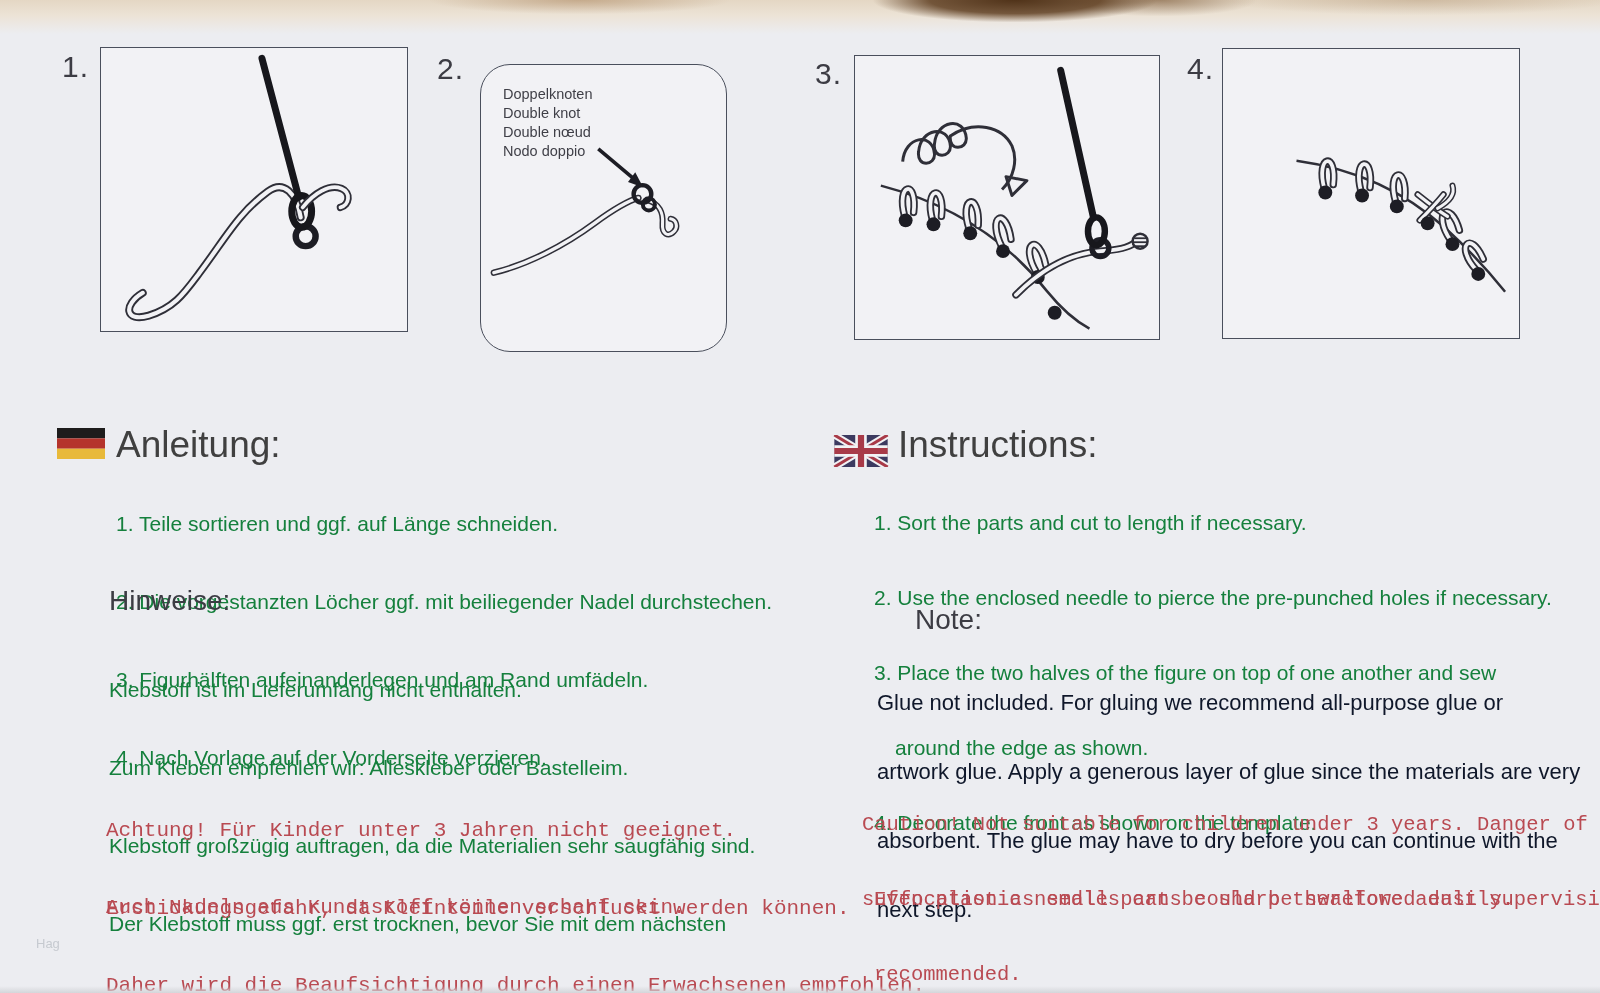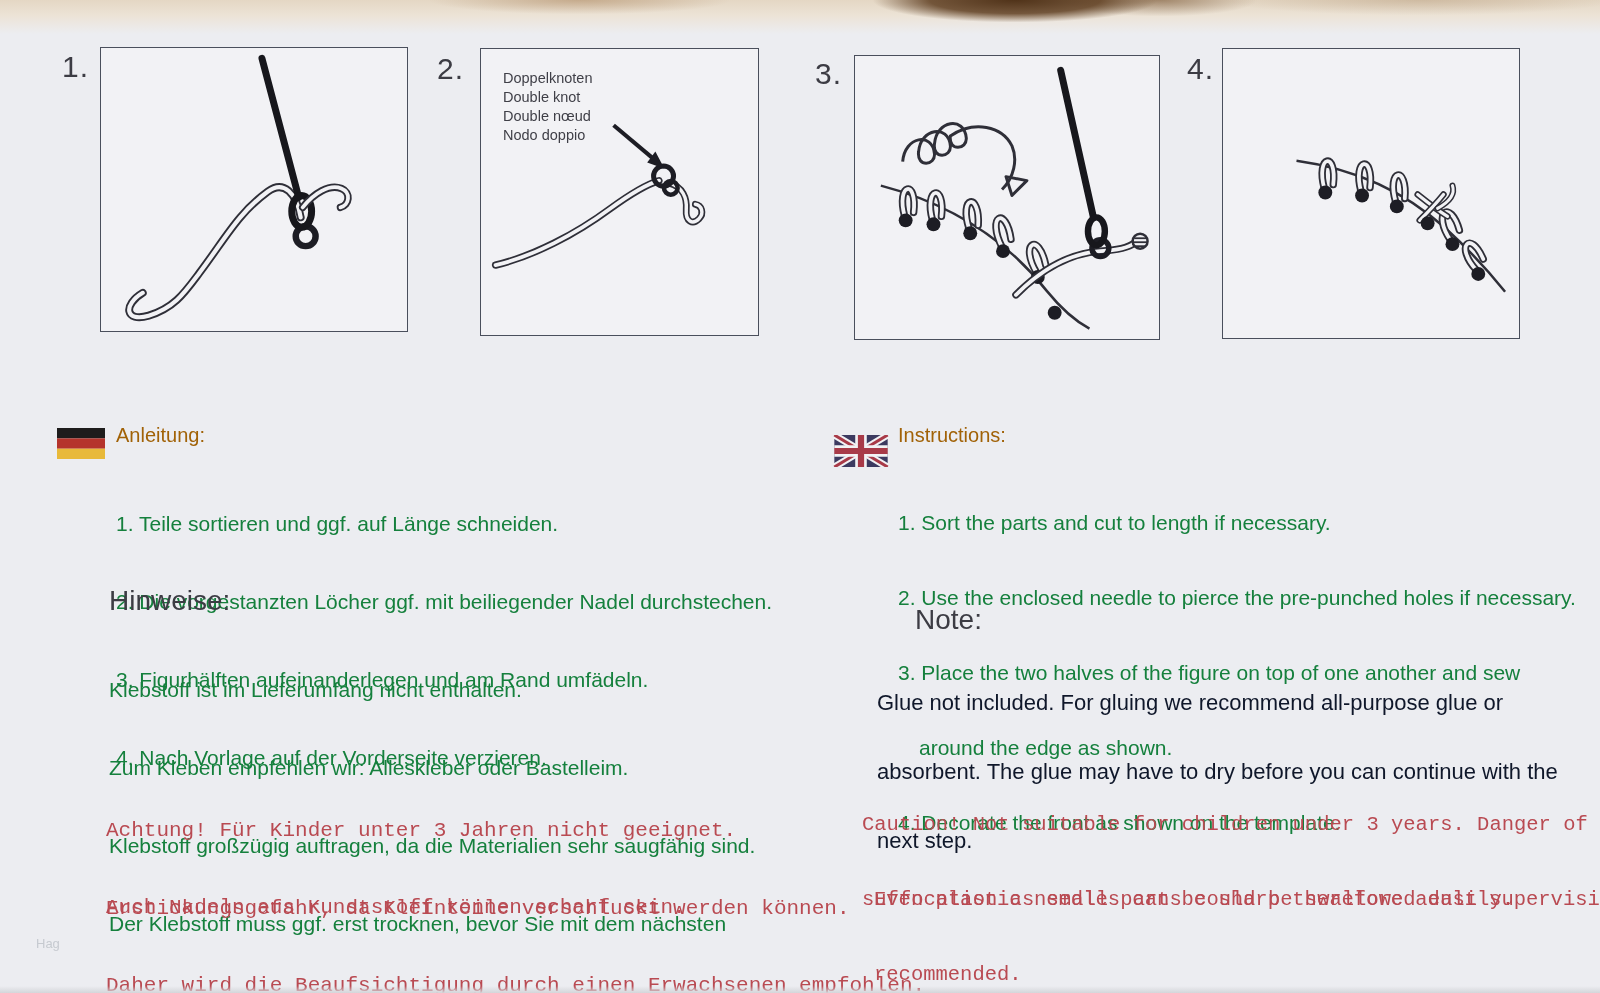"Doppelknoten" div.panel { border-radius: none -> 30px; top: 48px -> 64px; width: 279px -> 247px }
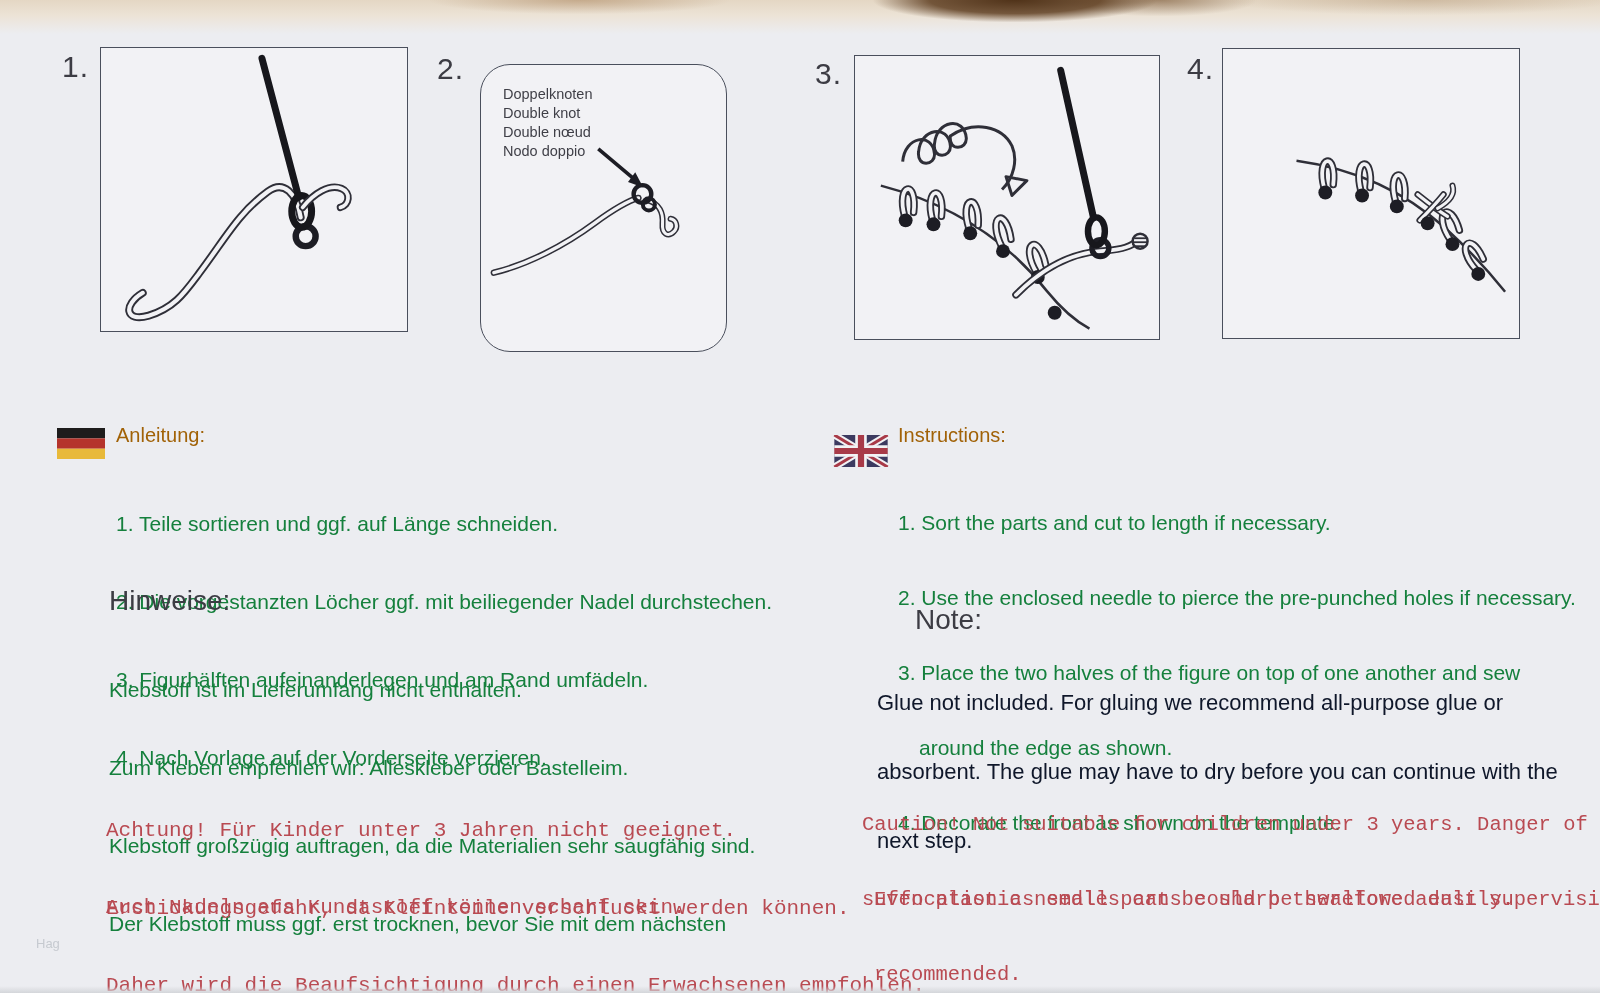"Anleitung:" .col-heading { color: #a16207 -> #404040; font-size: 20px -> 37px }
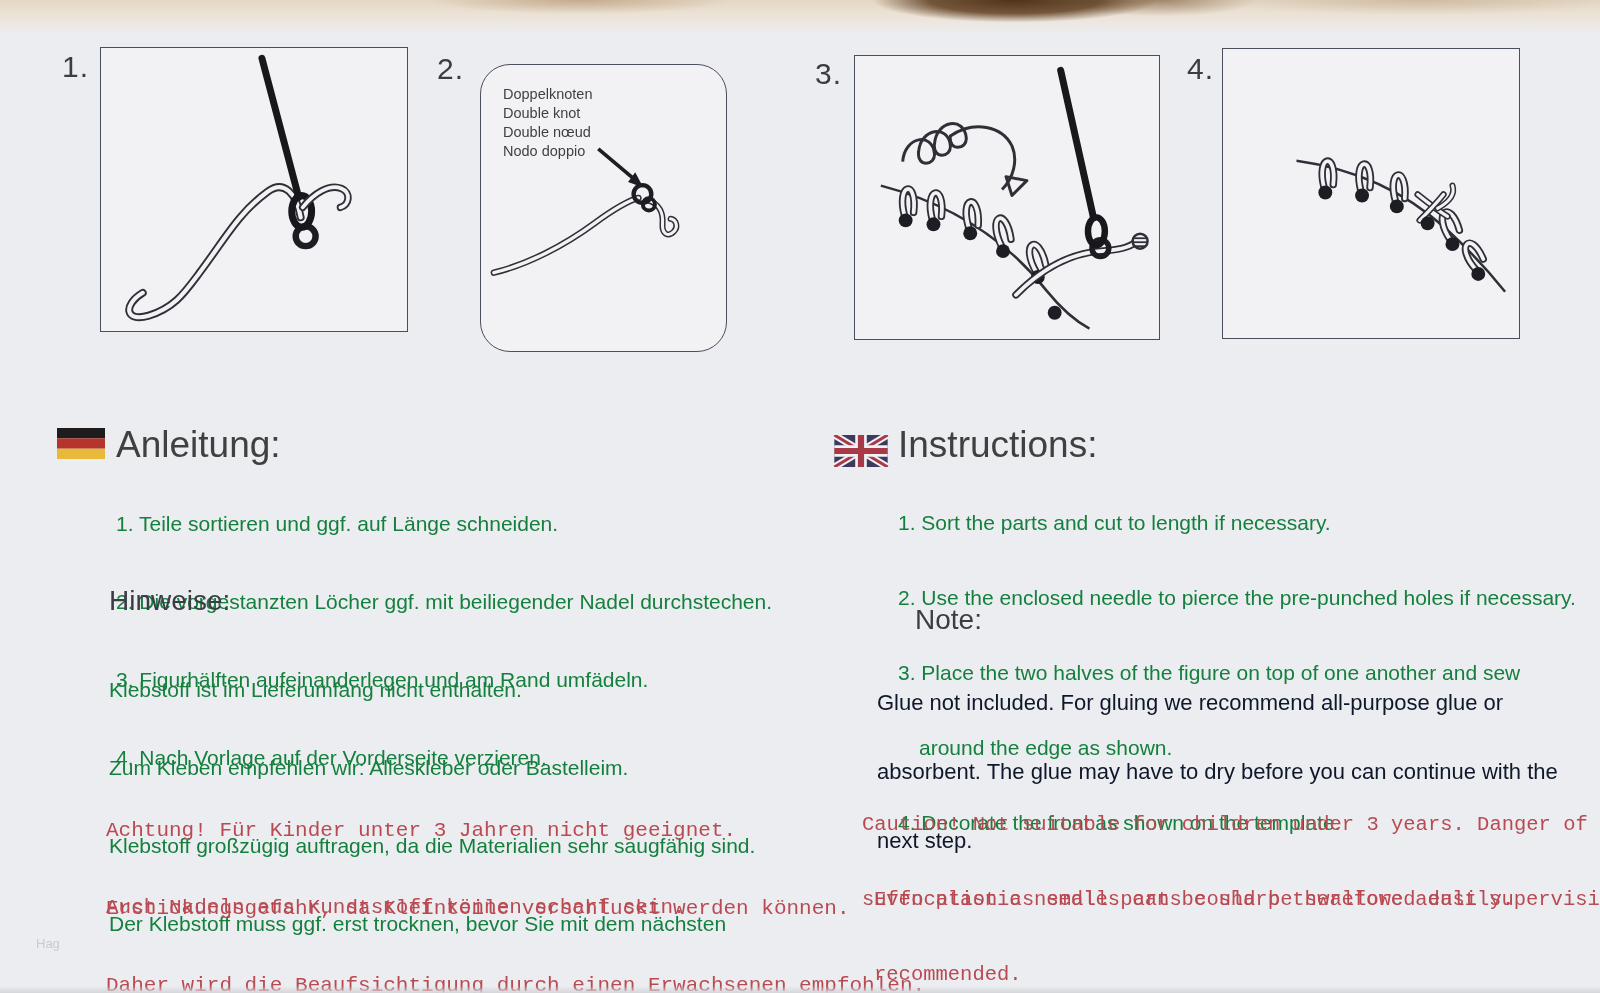"1. Sort the parts and" div.body-lines { margin-left: 24px -> none }
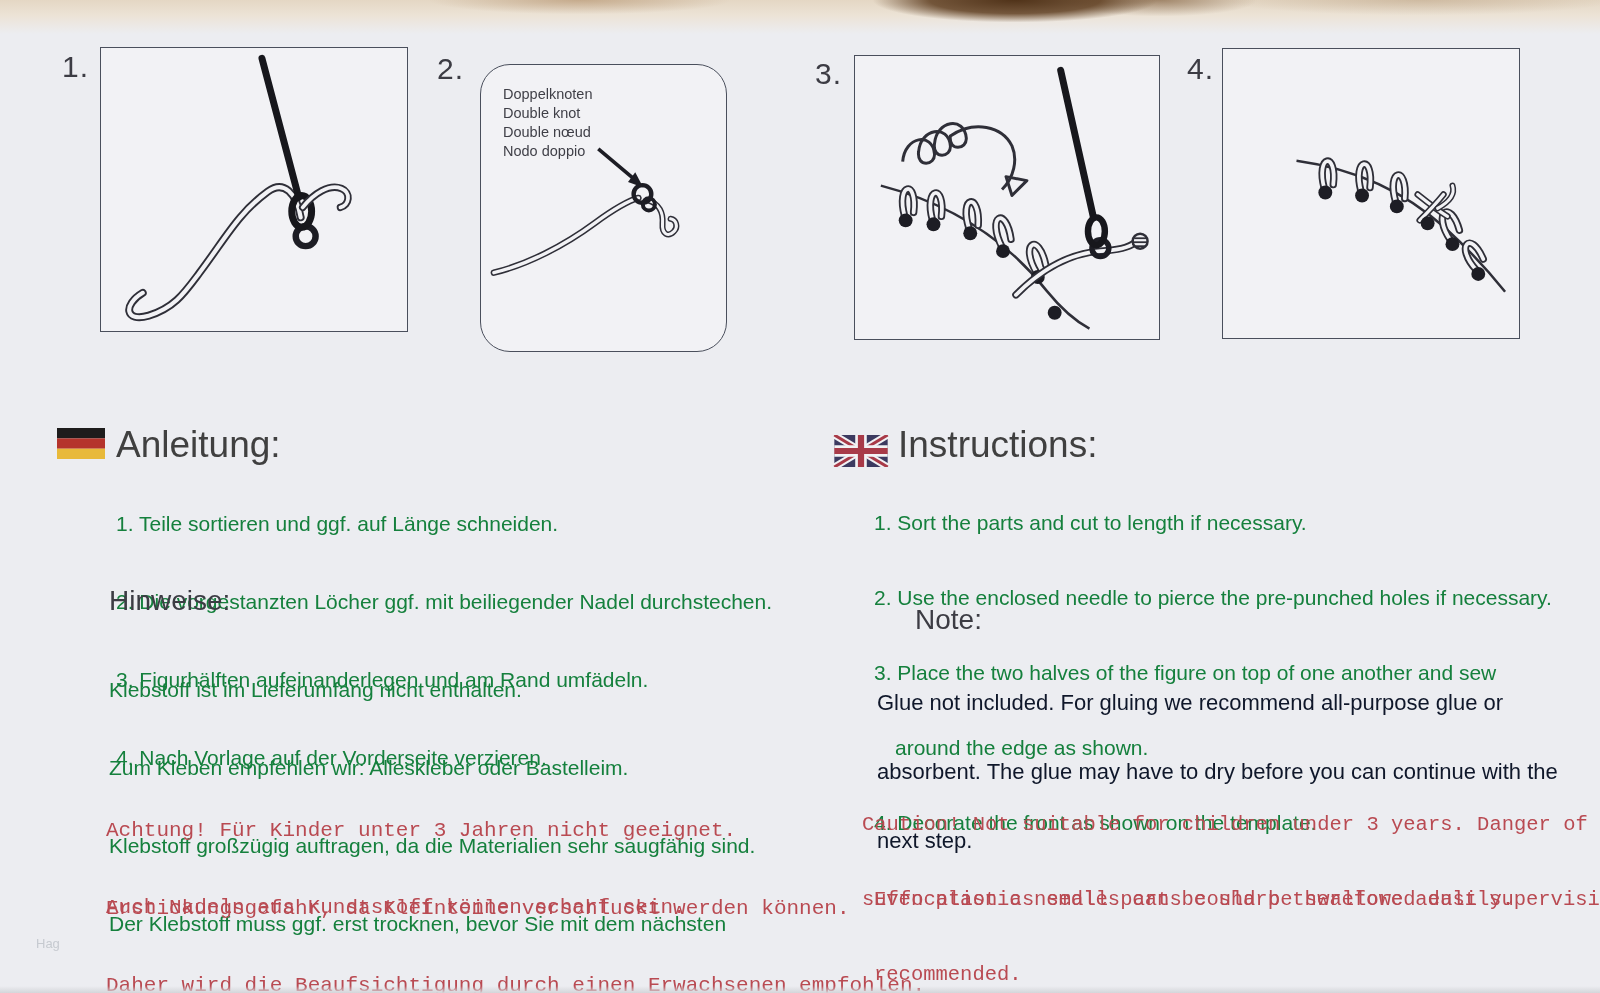"artwork glue. Apply a generous" div { html: none -> <div>artwork glue. Apply a generous layer of glue since the materials are very</div> }
